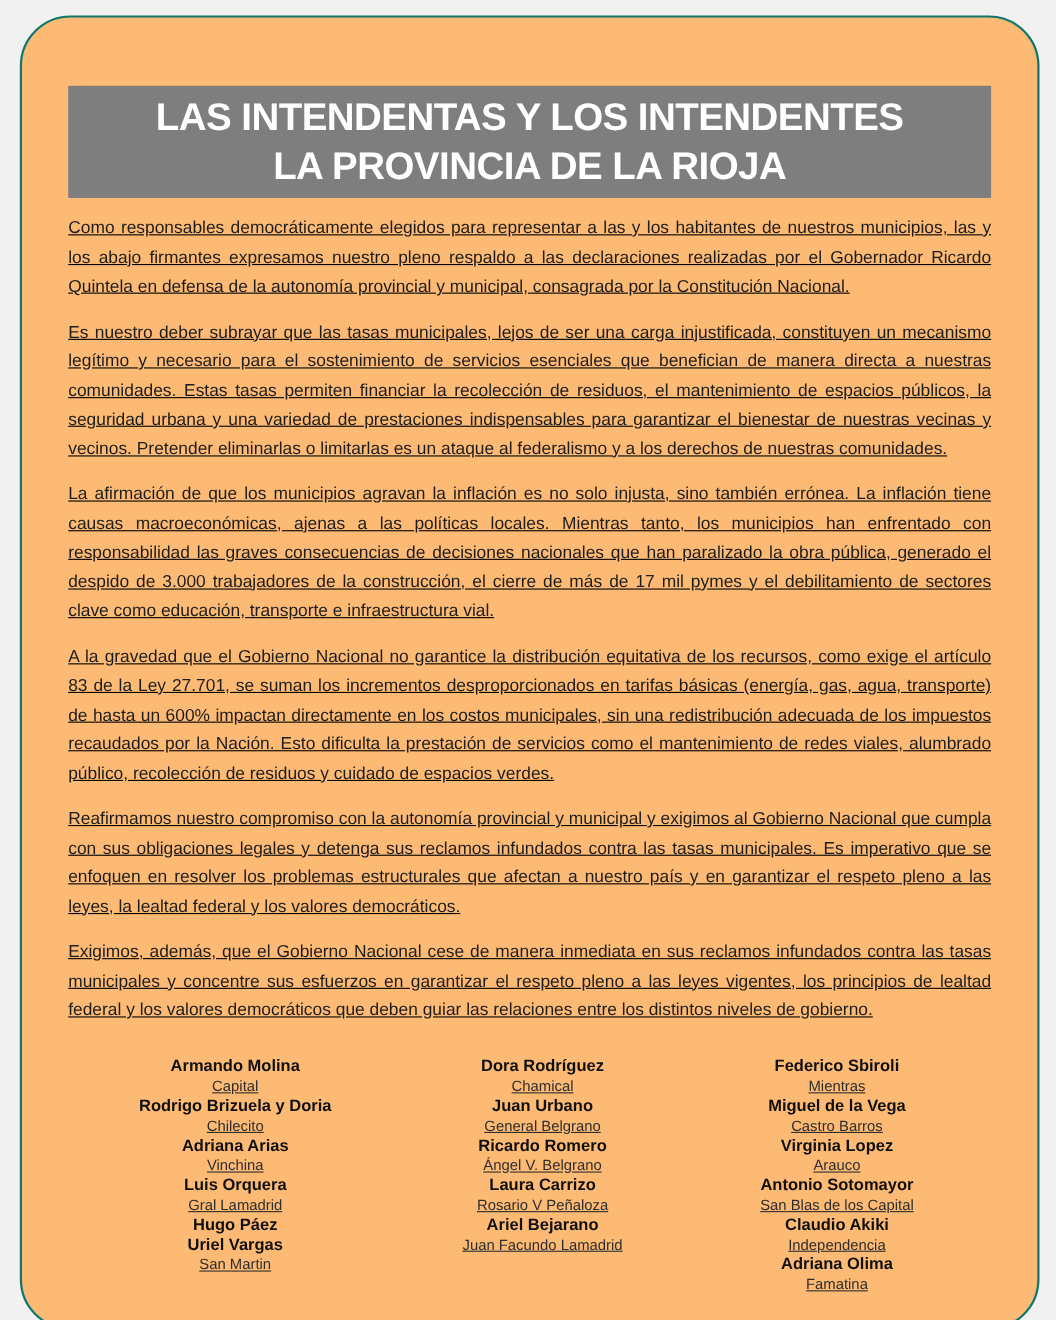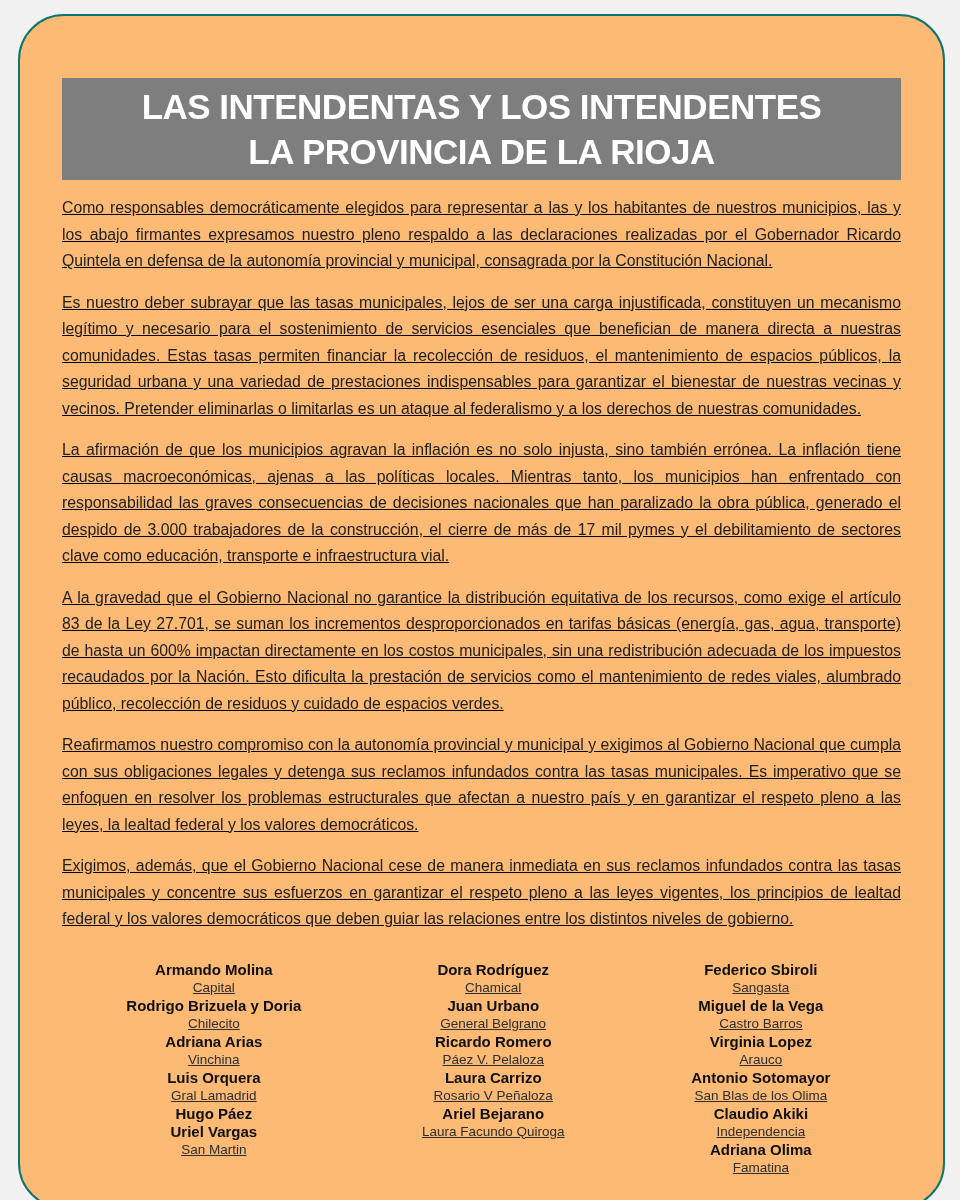"Sangasta" div.sig-place { text: Sangasta -> Mientras }
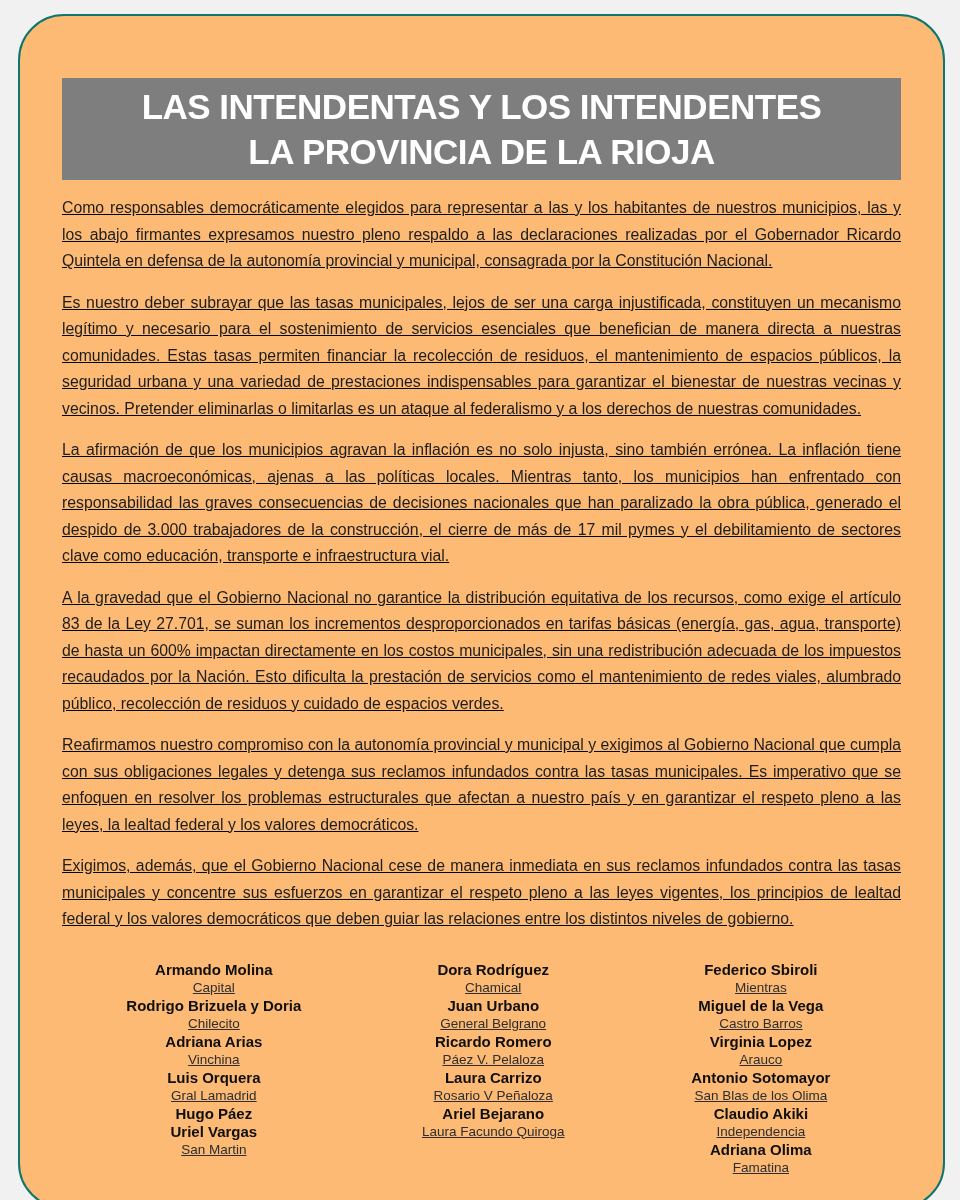"Páez V. Pelaloza" div.sig-place { text: Páez V. Pelaloza -> Ángel V. Belgrano }
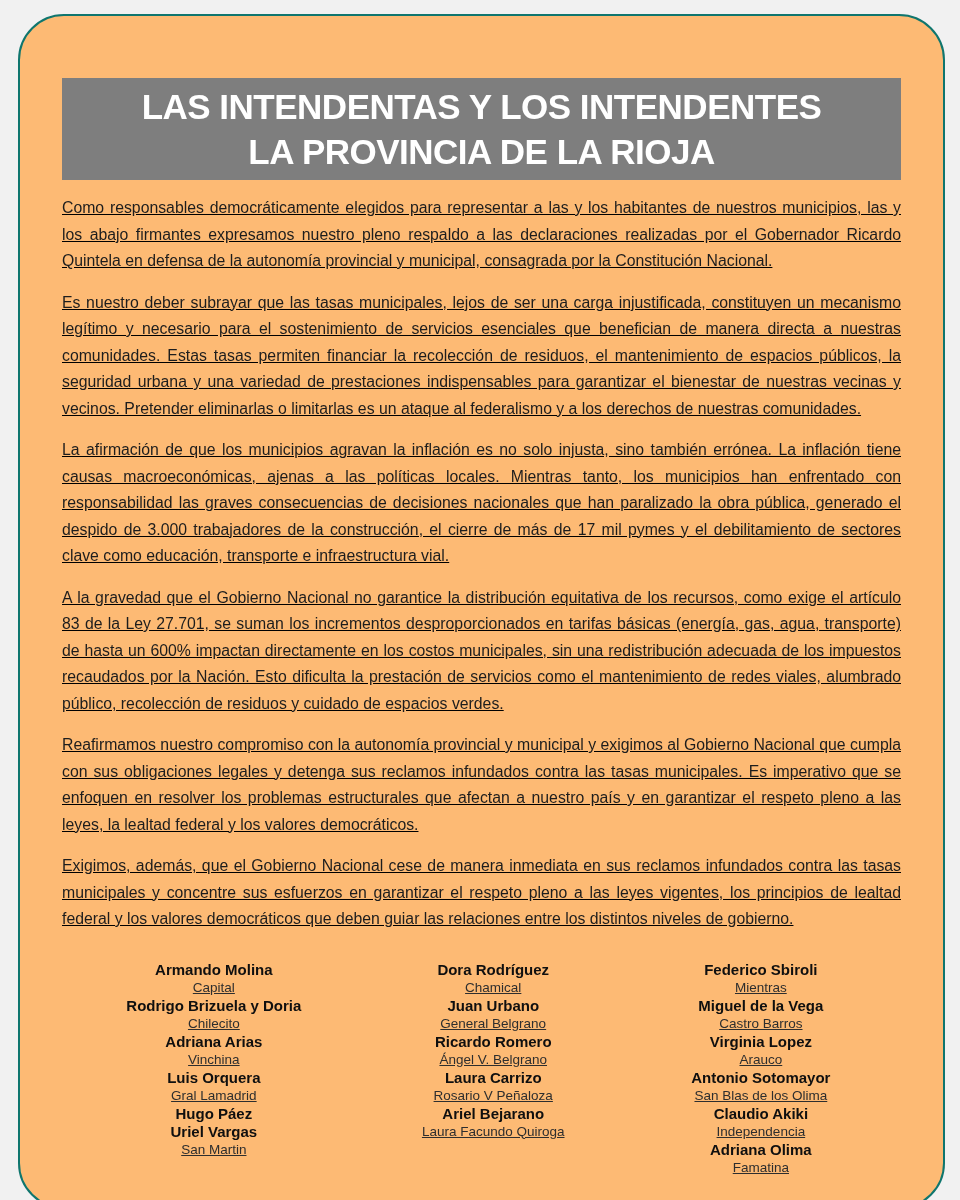"San Blas de los Olima" div.sig-place { text: Olima -> Capital }
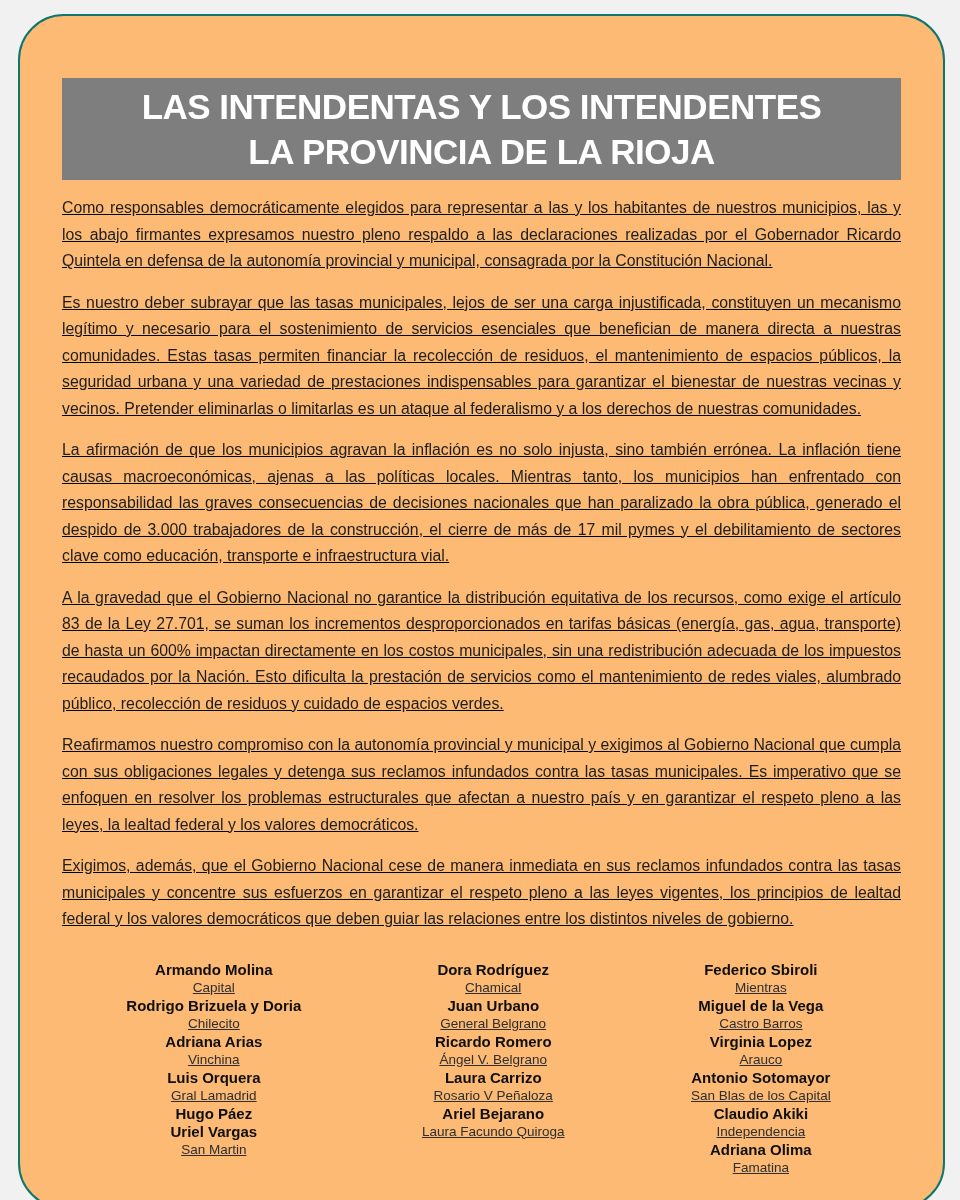"Laura Facundo Quiroga" div.sig-place { text: Laura Facundo Quiroga -> Juan Facundo Lamadrid }
